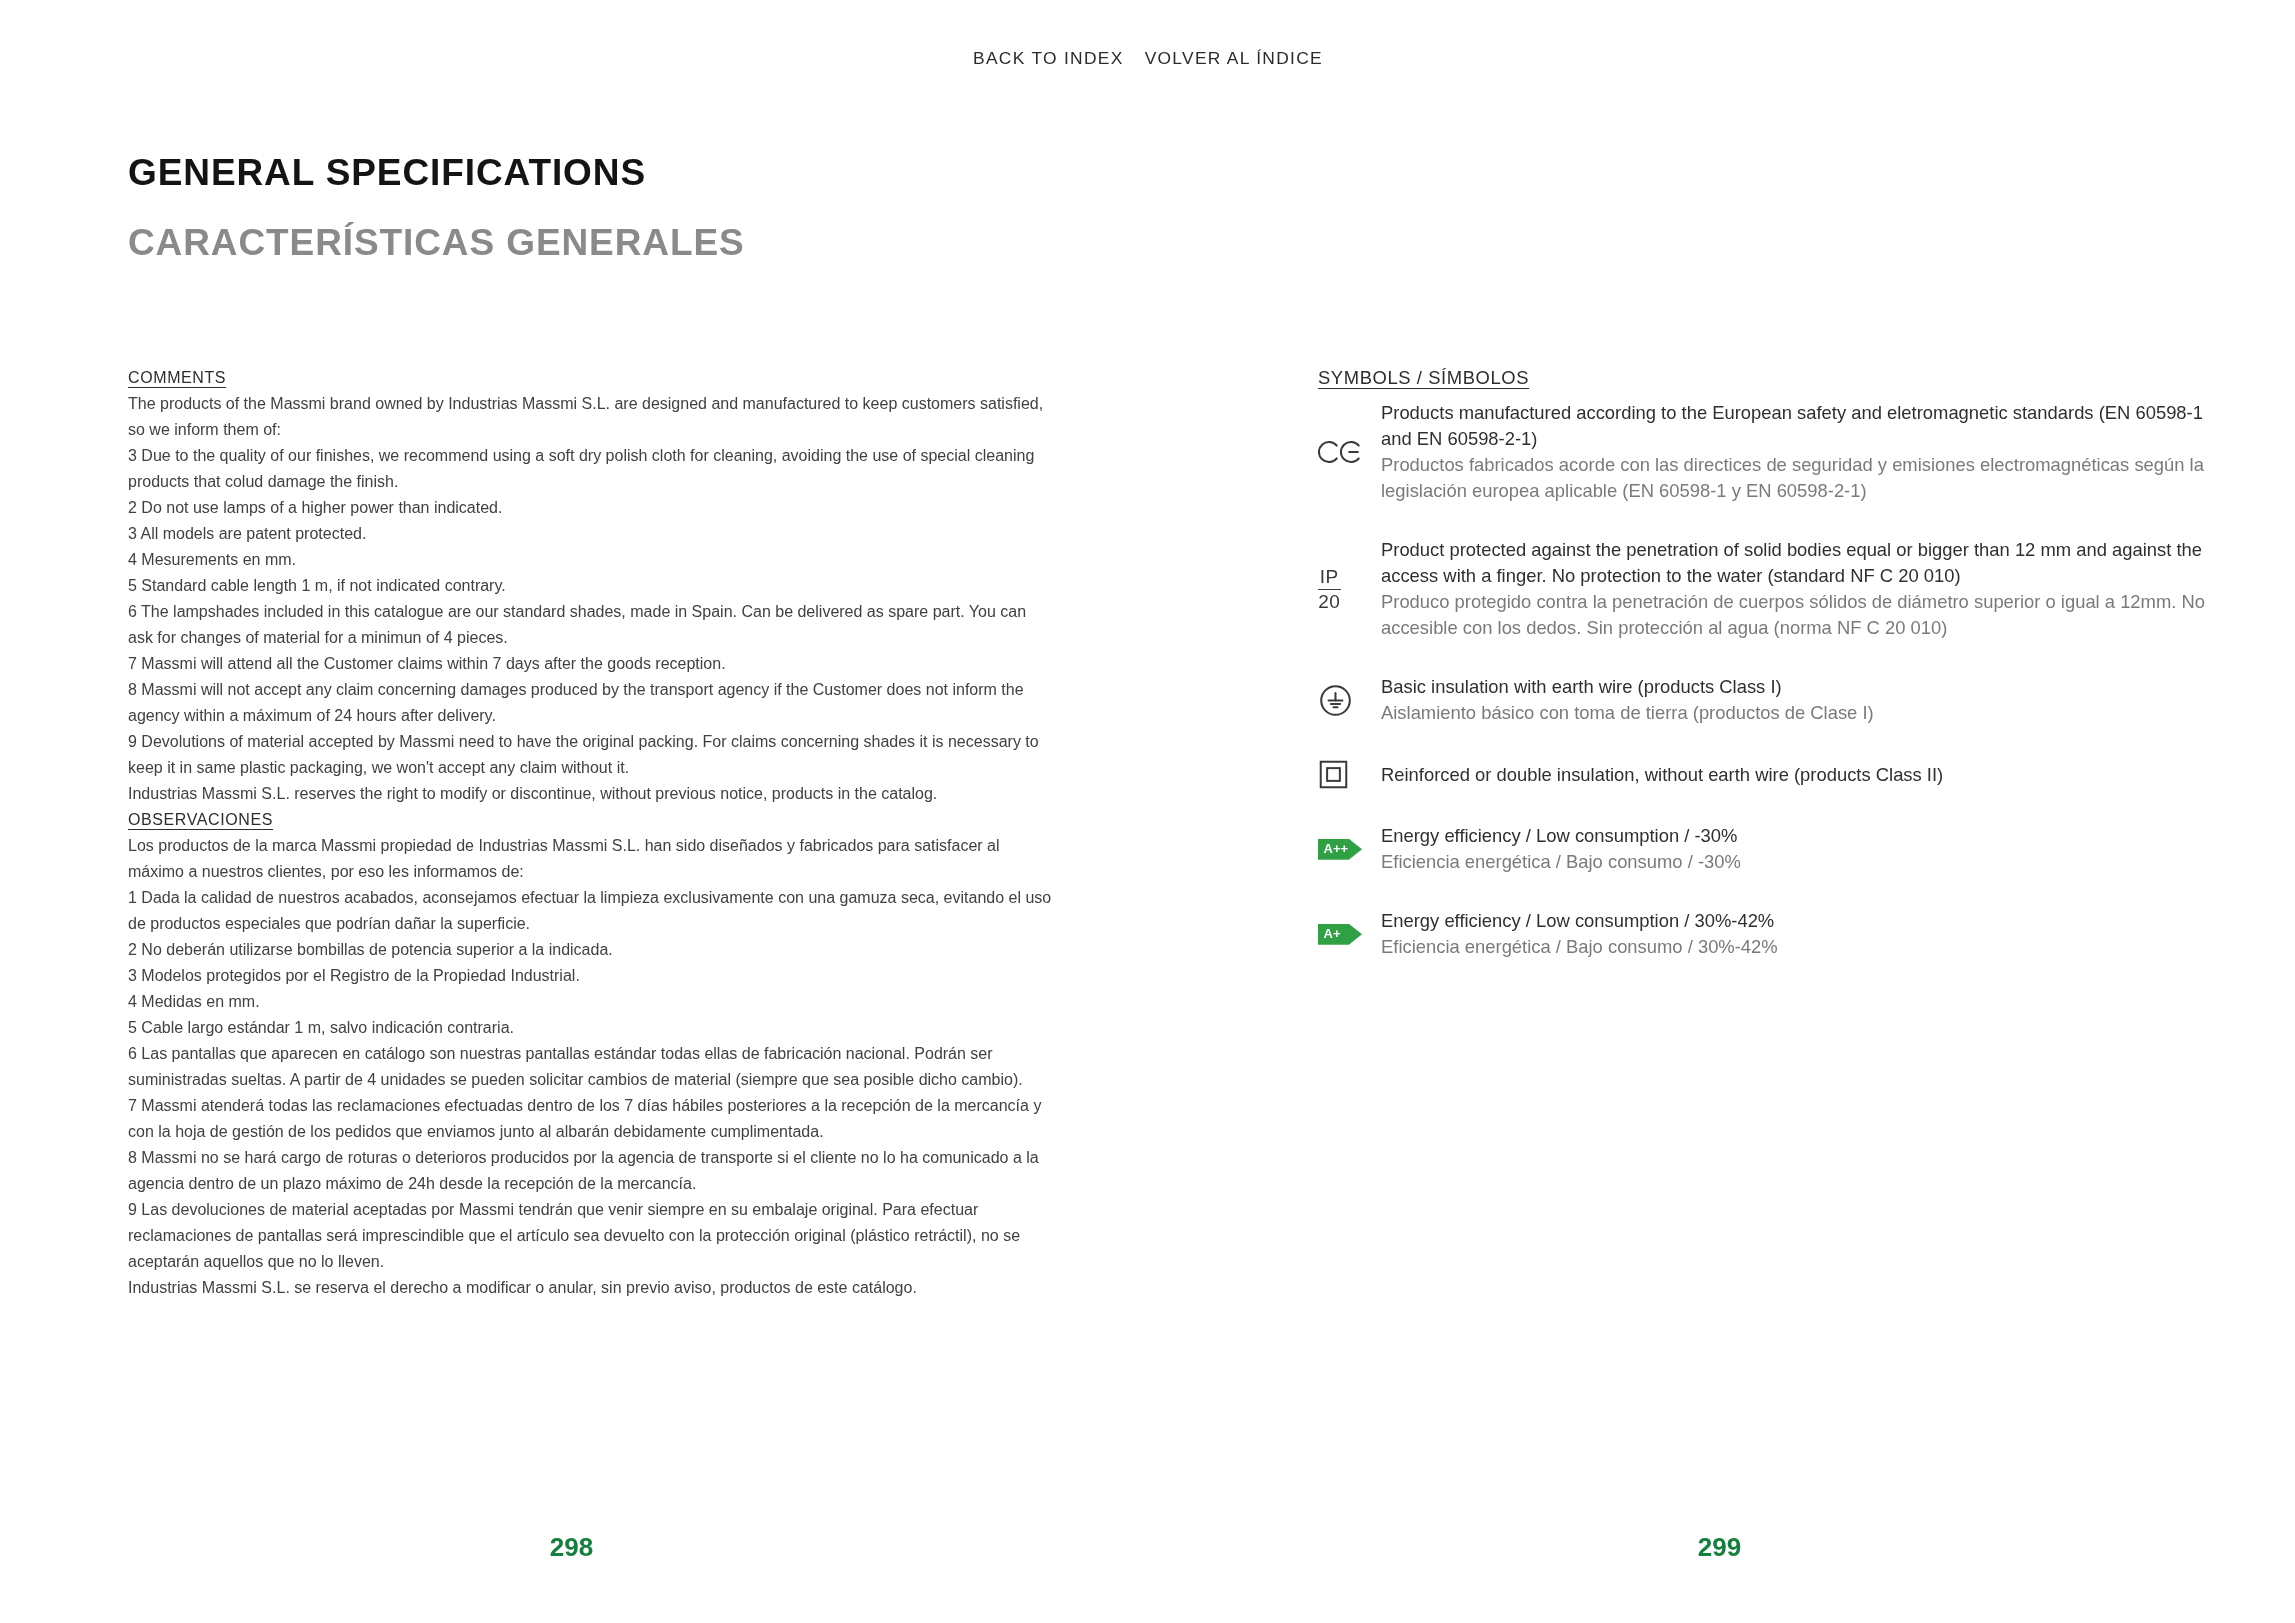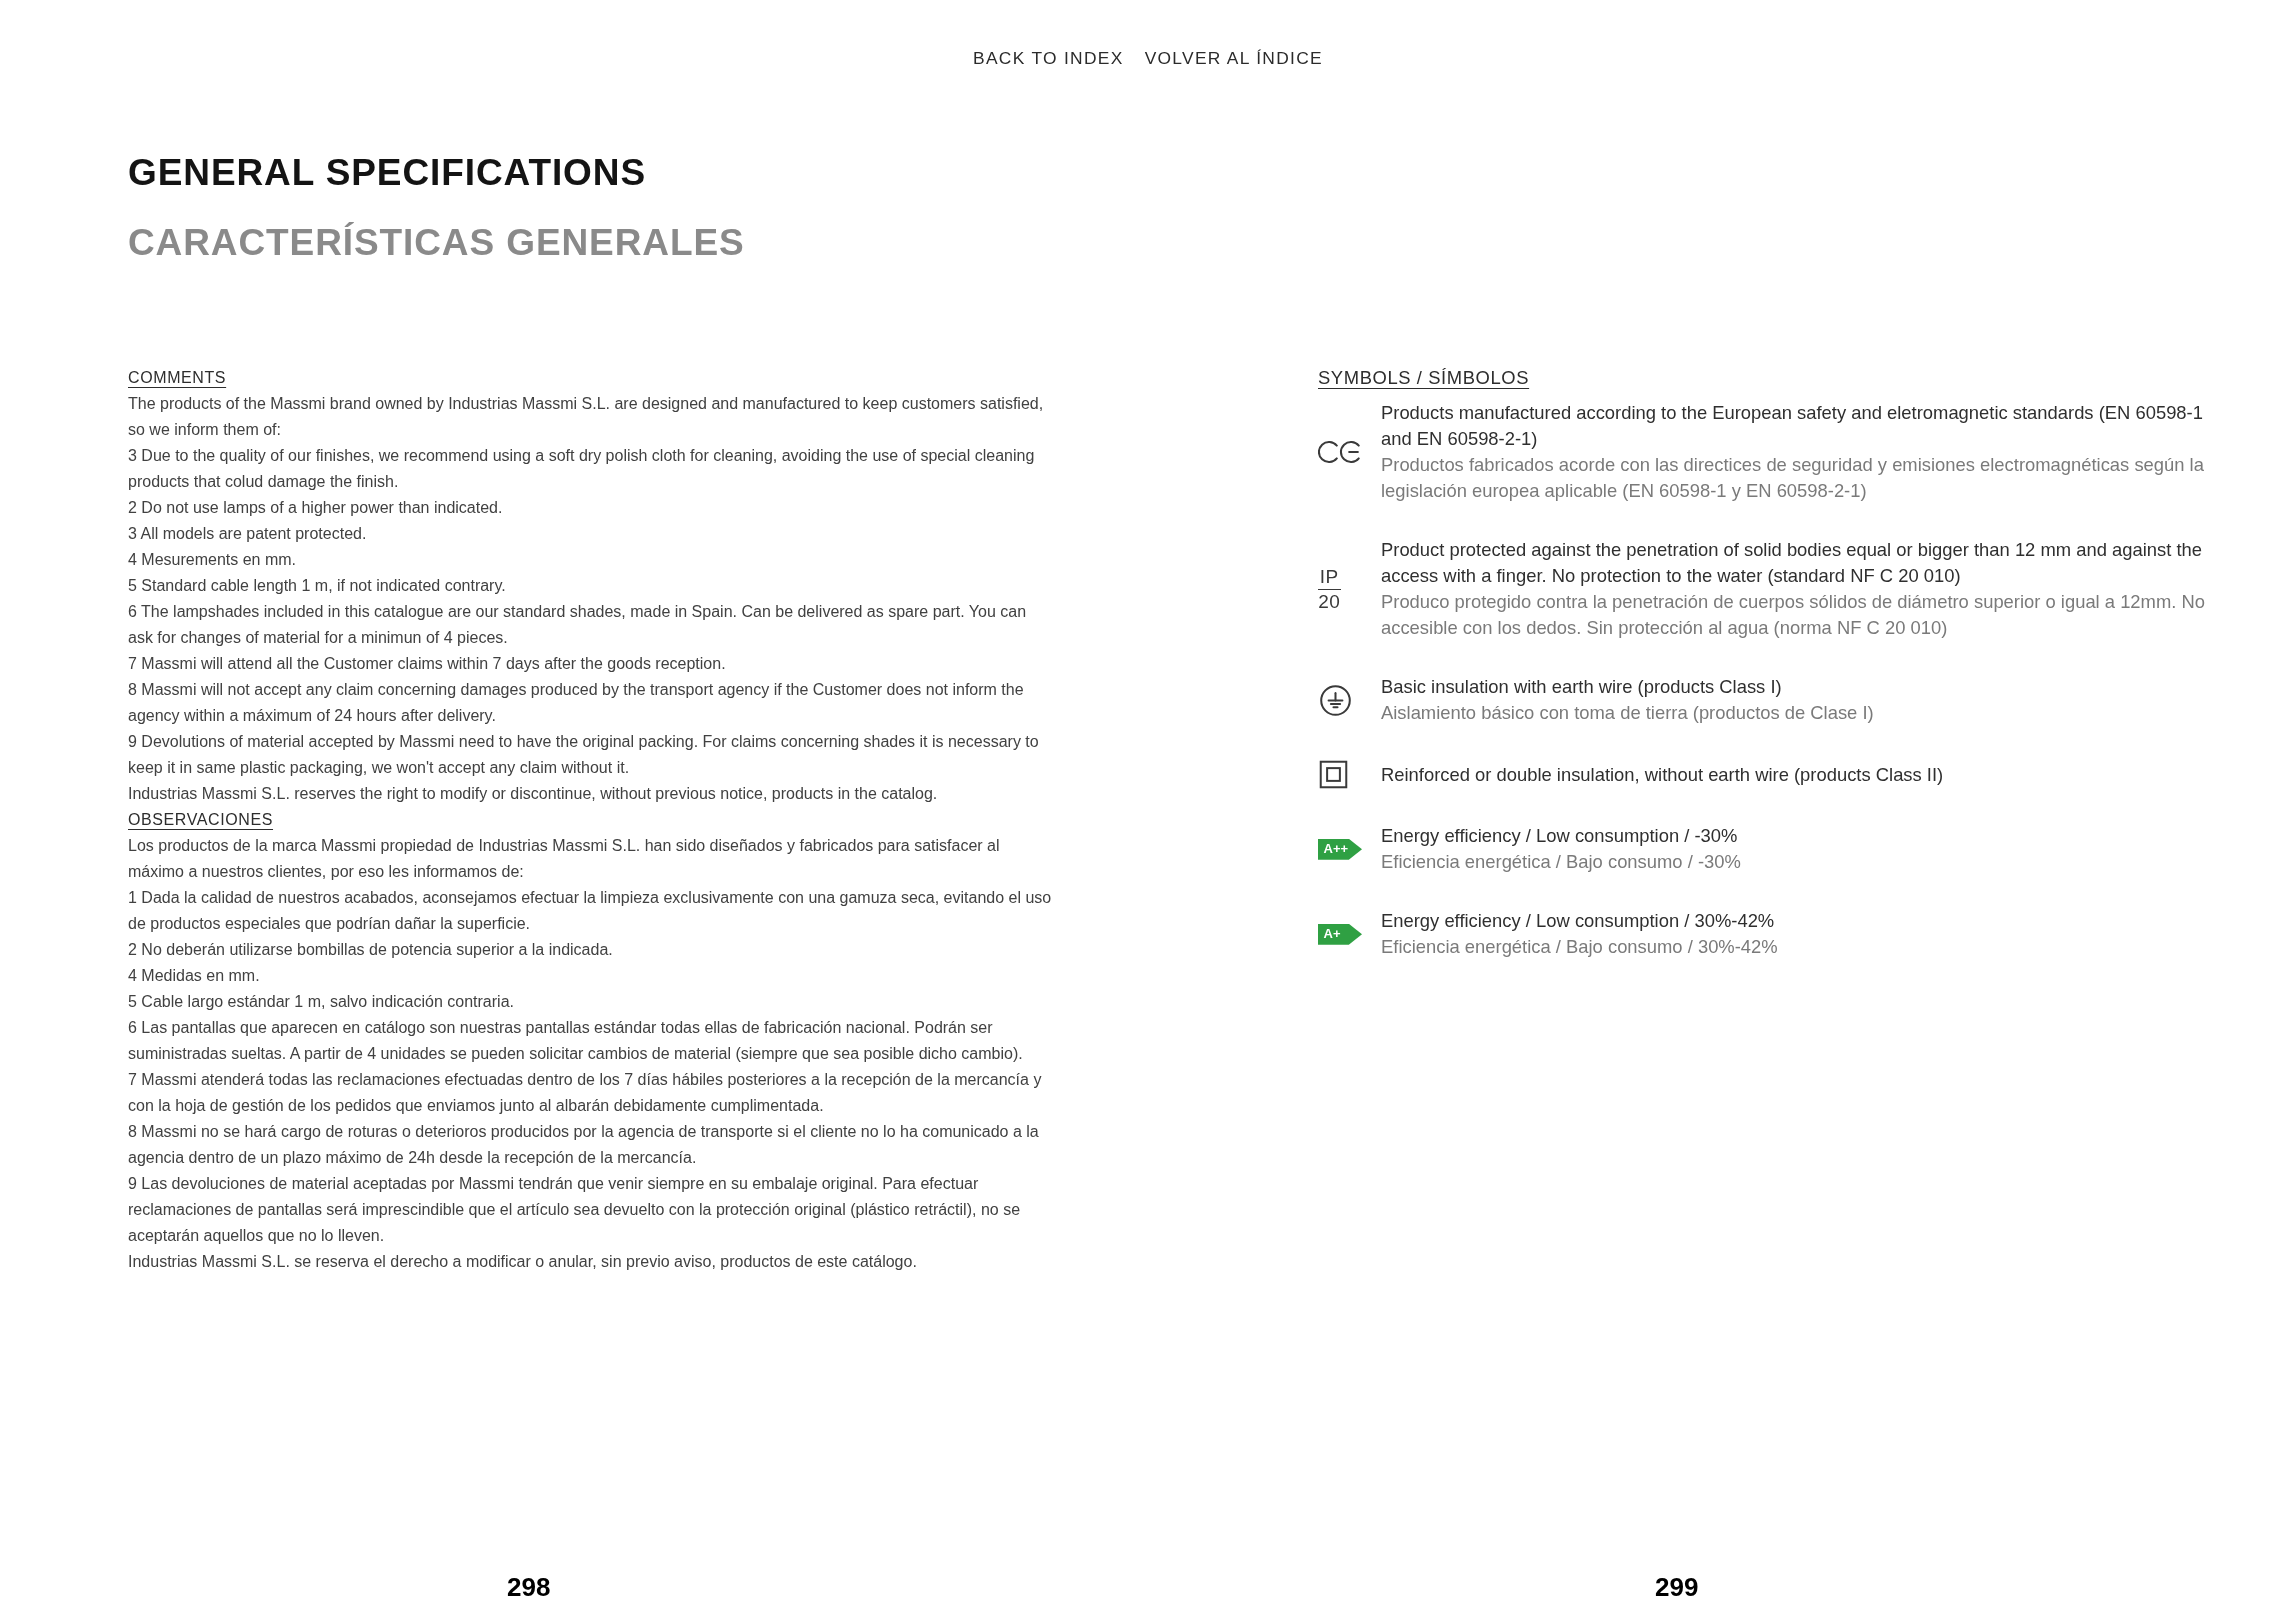"3 Modelos protegidos por el" p { html: none -> <p>3 Modelos protegidos por el Registro de la Propiedad Industrial.</p> }
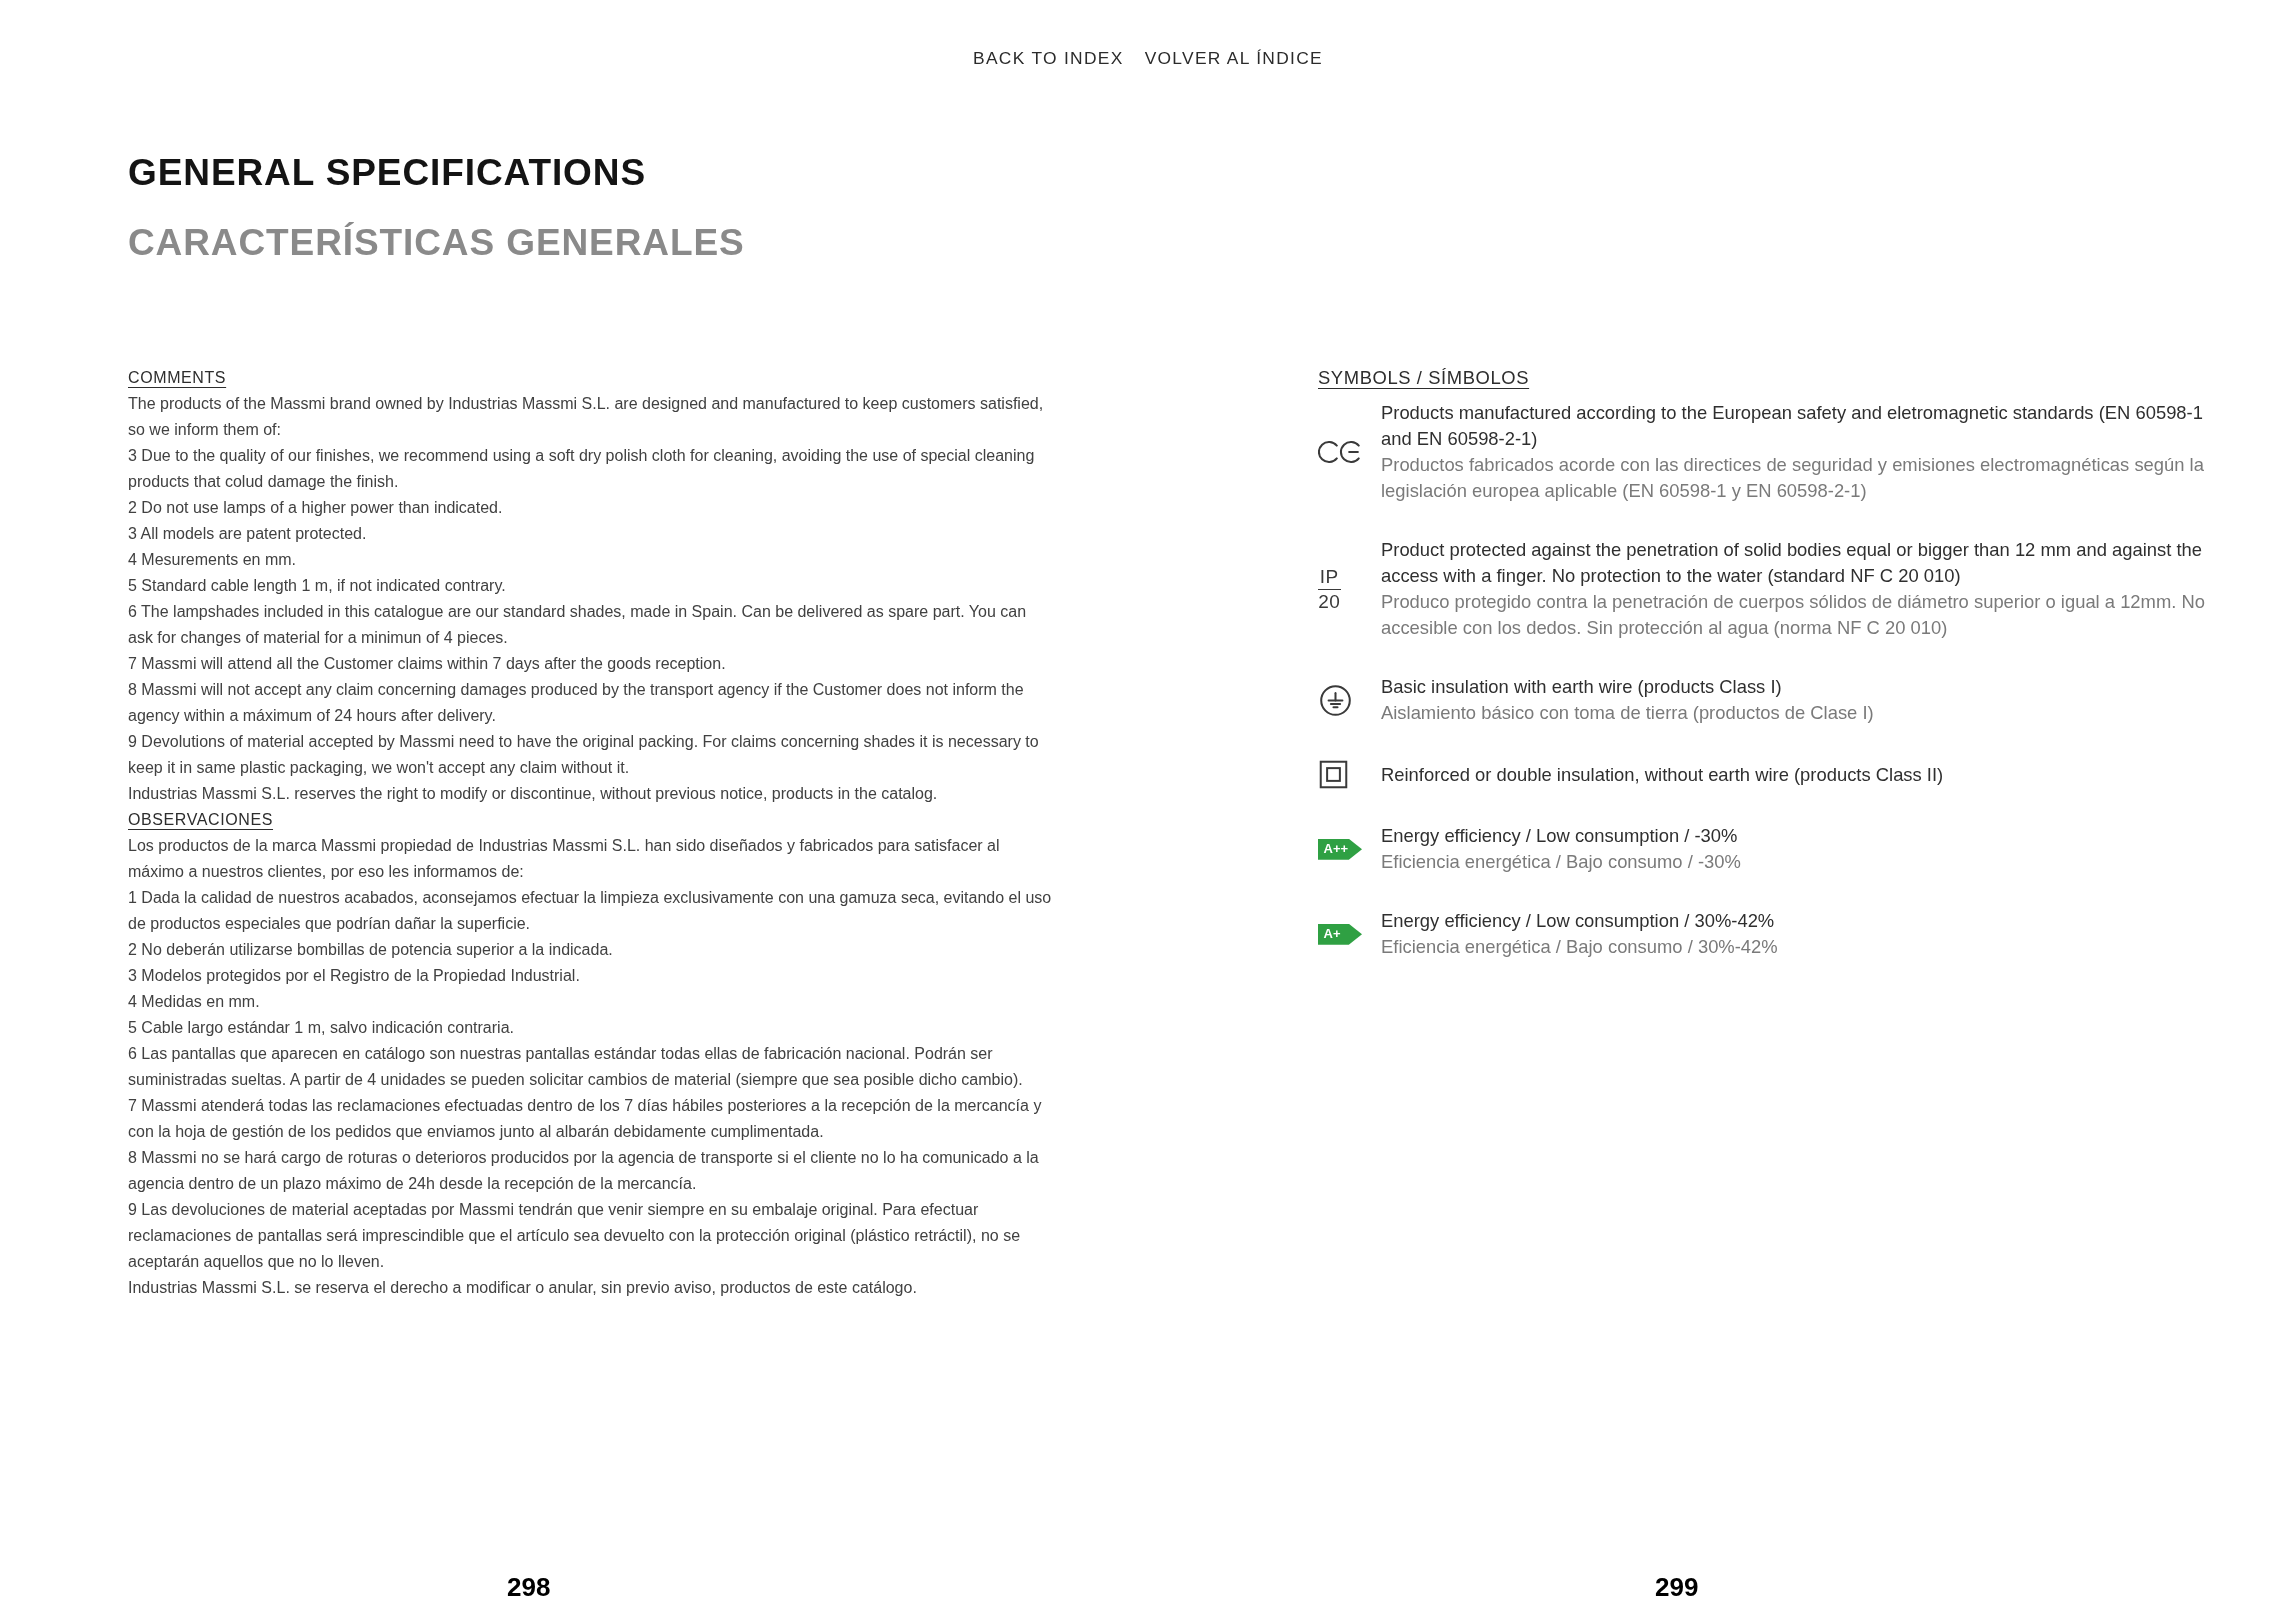"298" .page-num { color: #000000 -> #15803d; text-align: left -> center; top: 1572px -> 1532px }
